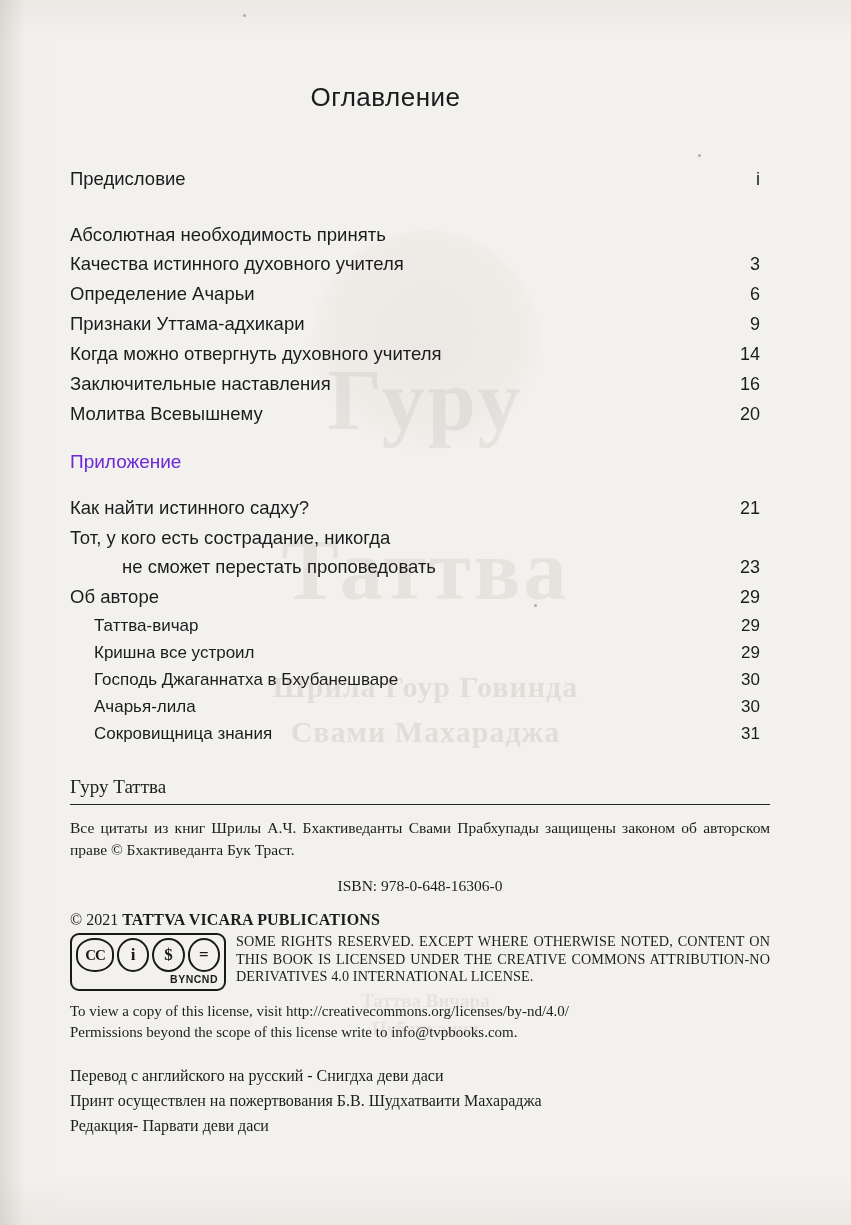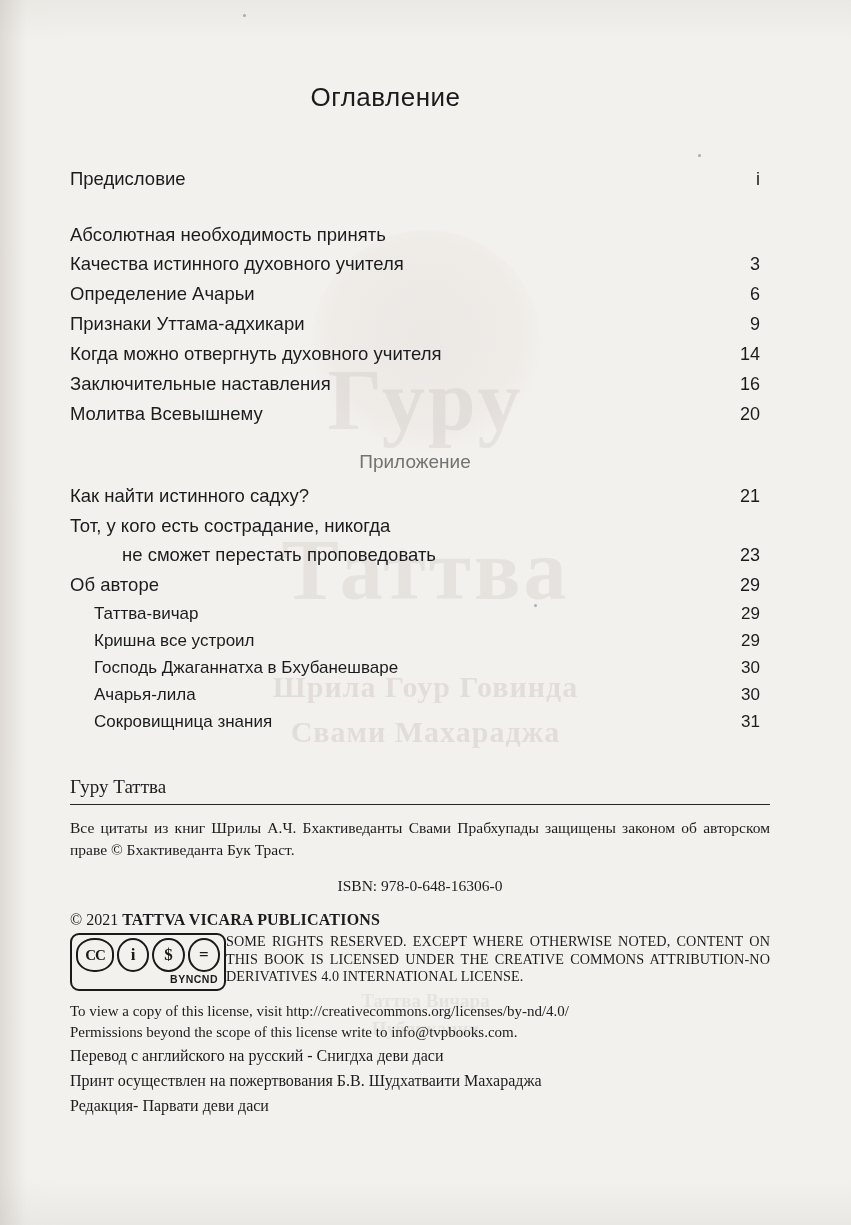"Приложение" .appendix-head { color: #737373 -> #6d28d9; margin: 22px 0 8px 0 -> 22px 0 20px 0; text-align: center -> none }
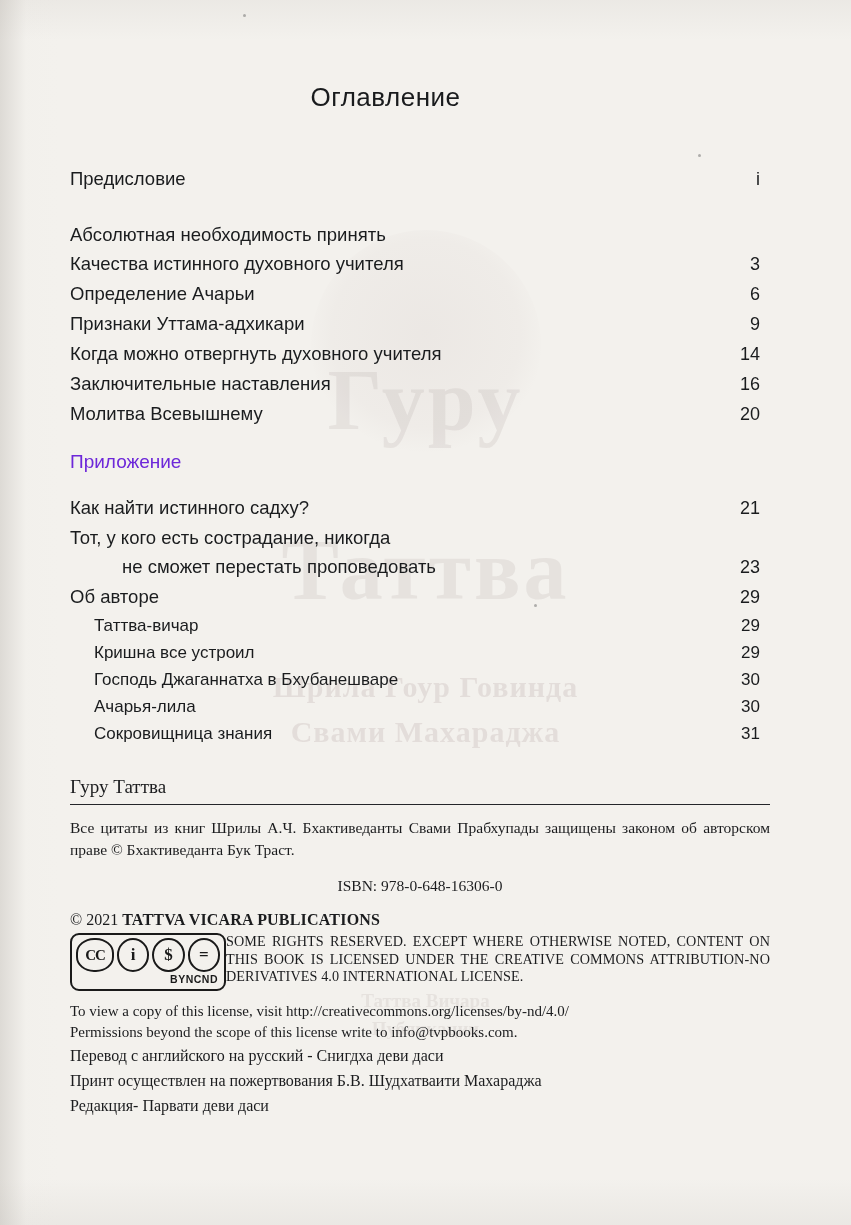"CC" .cc-block { gap: none -> 10px }
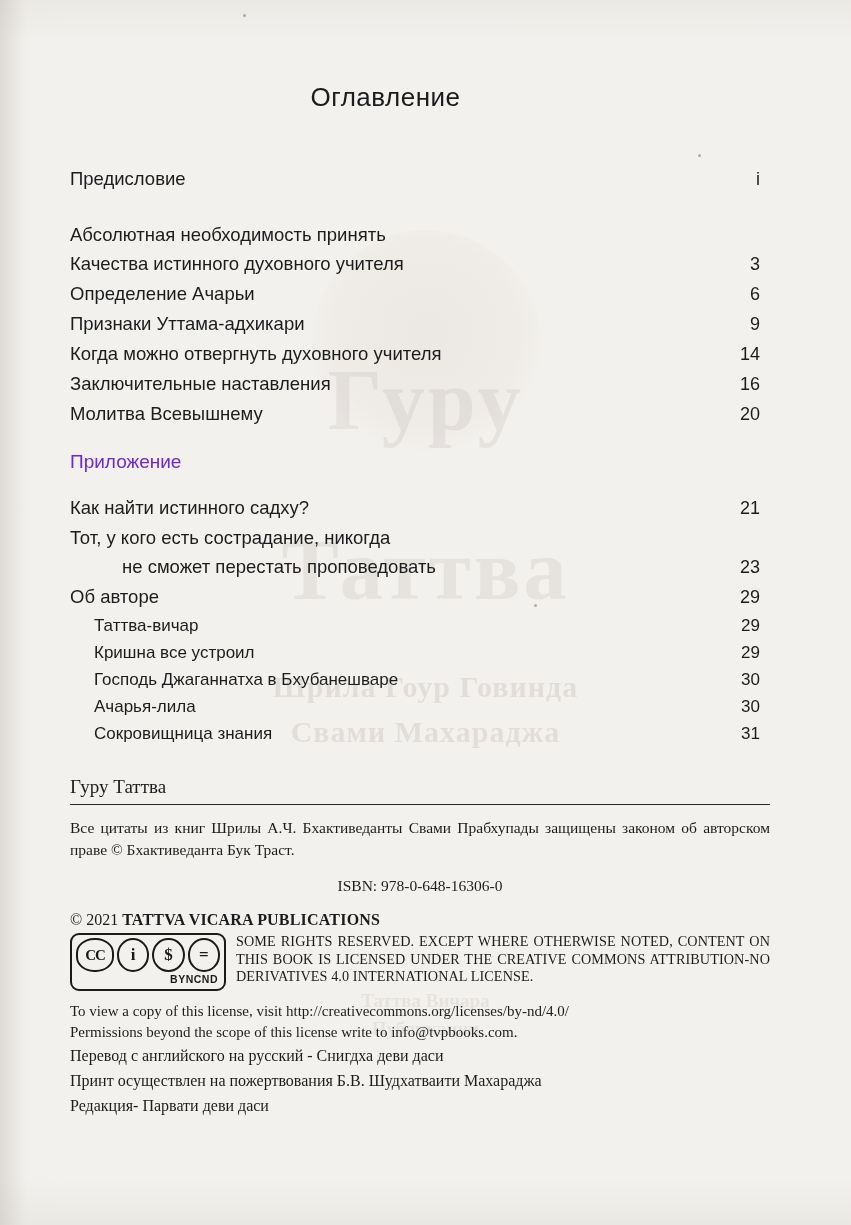"Перевод с английского на русский" .credits { margin-top: none -> 20px }
